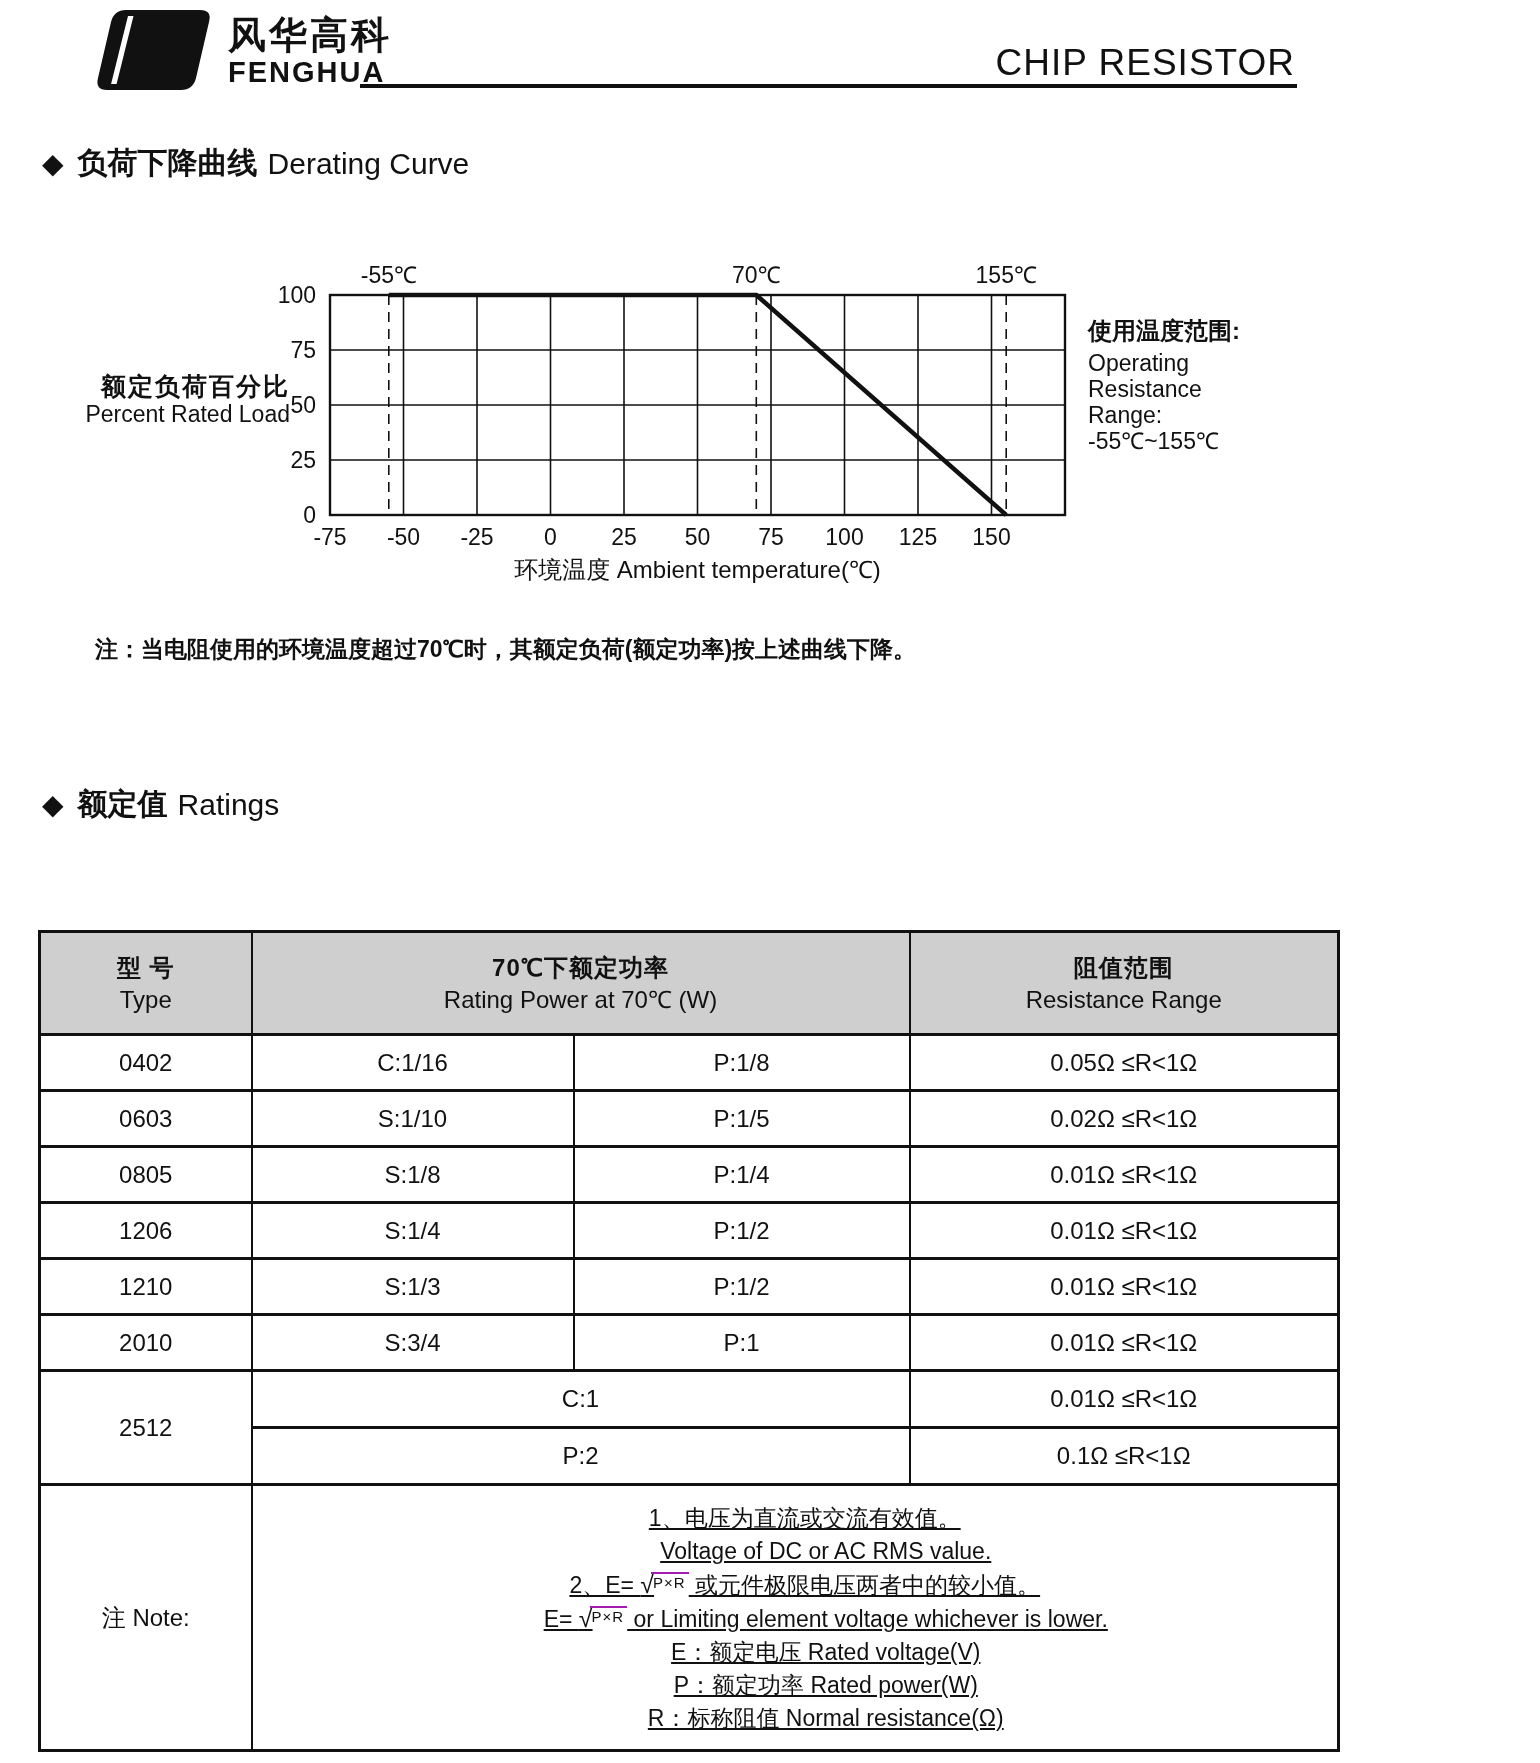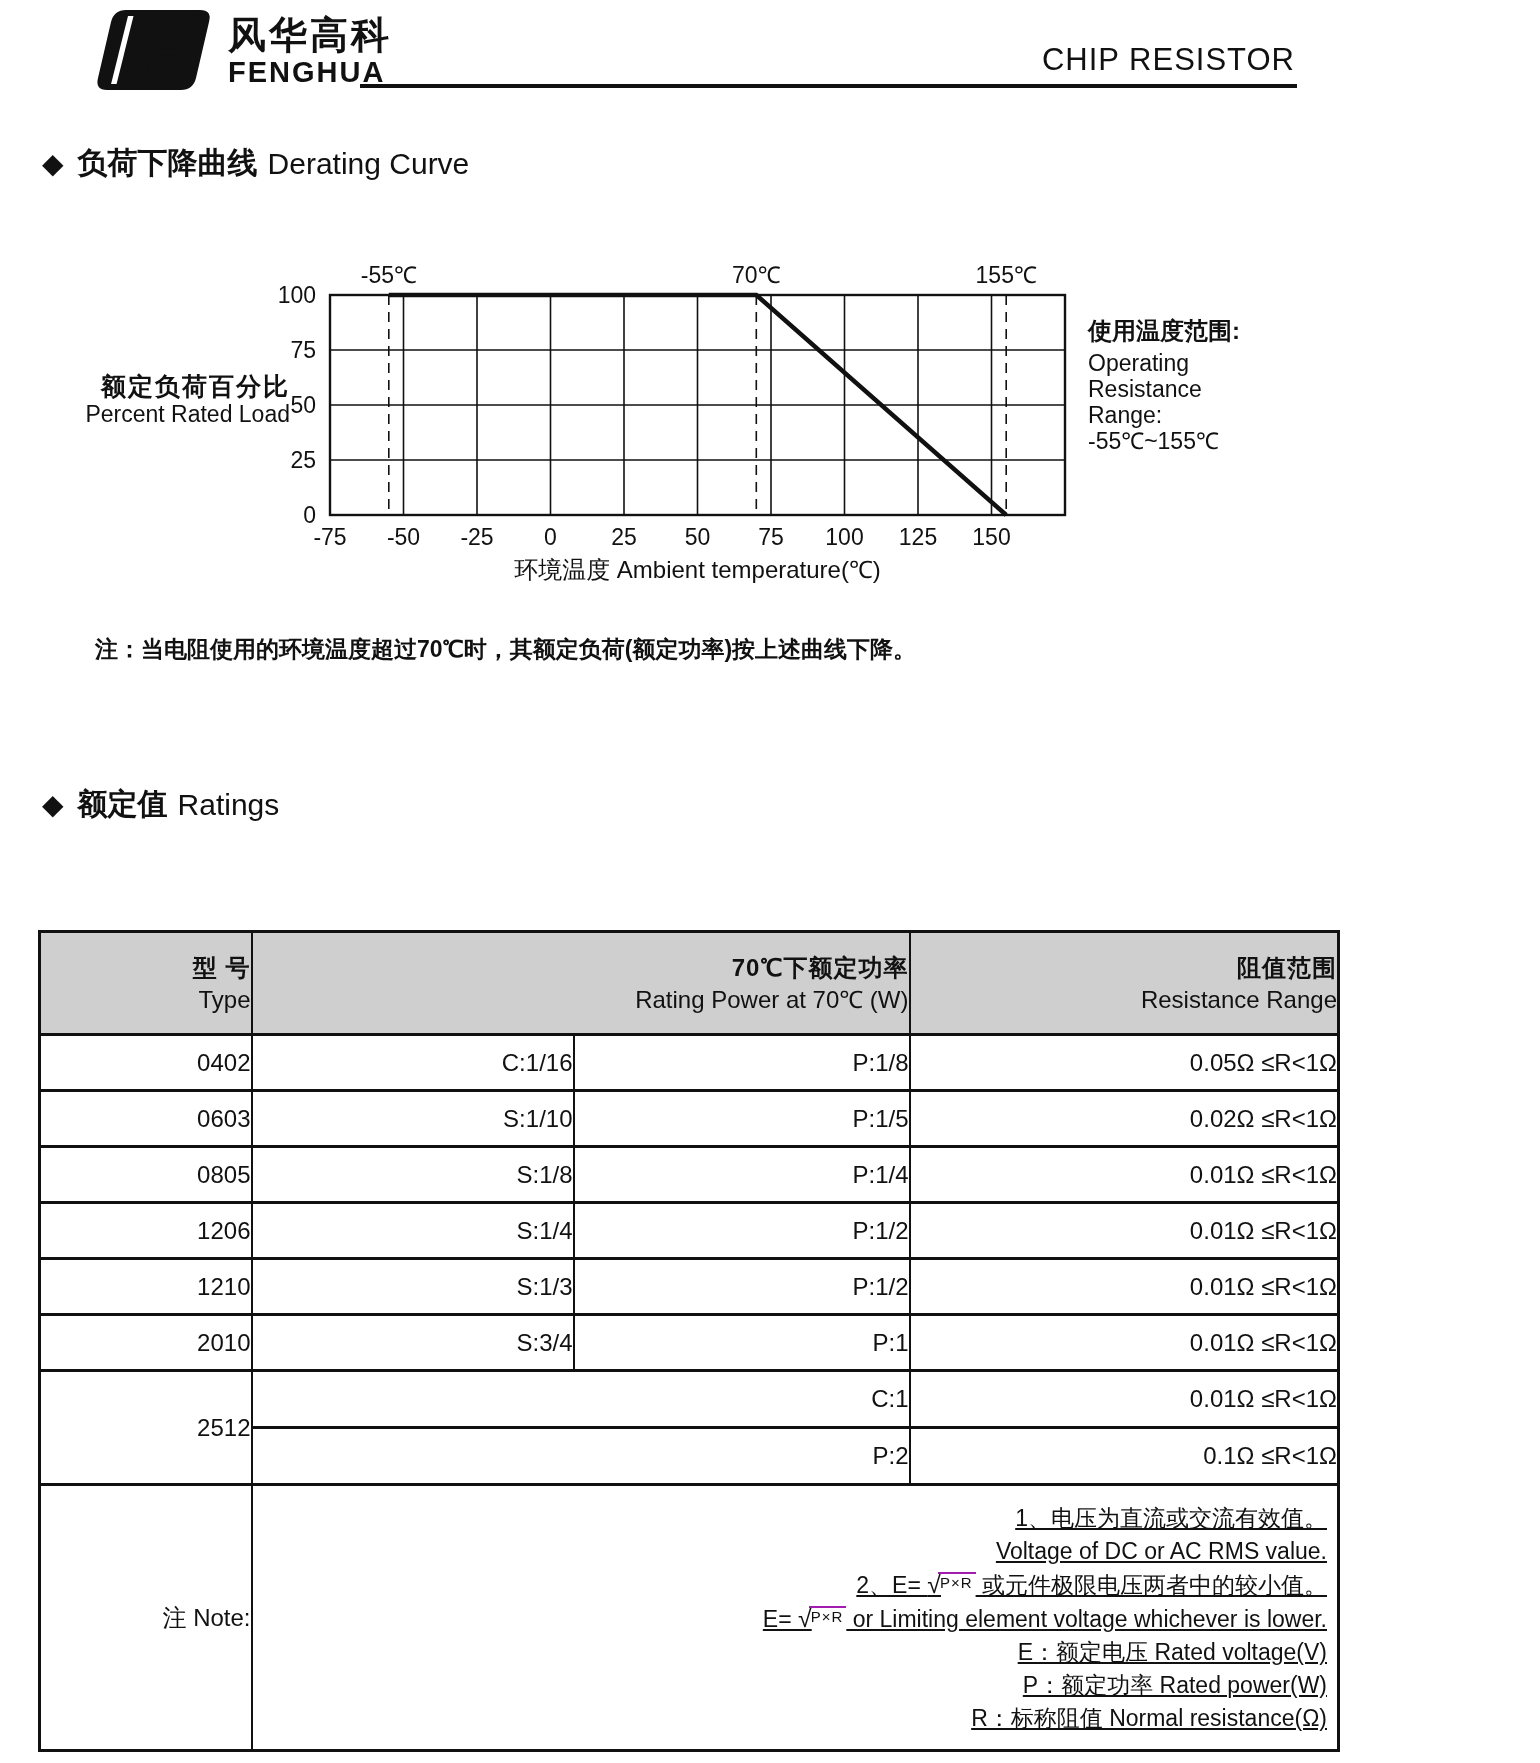"CHIP RESISTOR" .doc-title { font-size: 31px -> 37px }
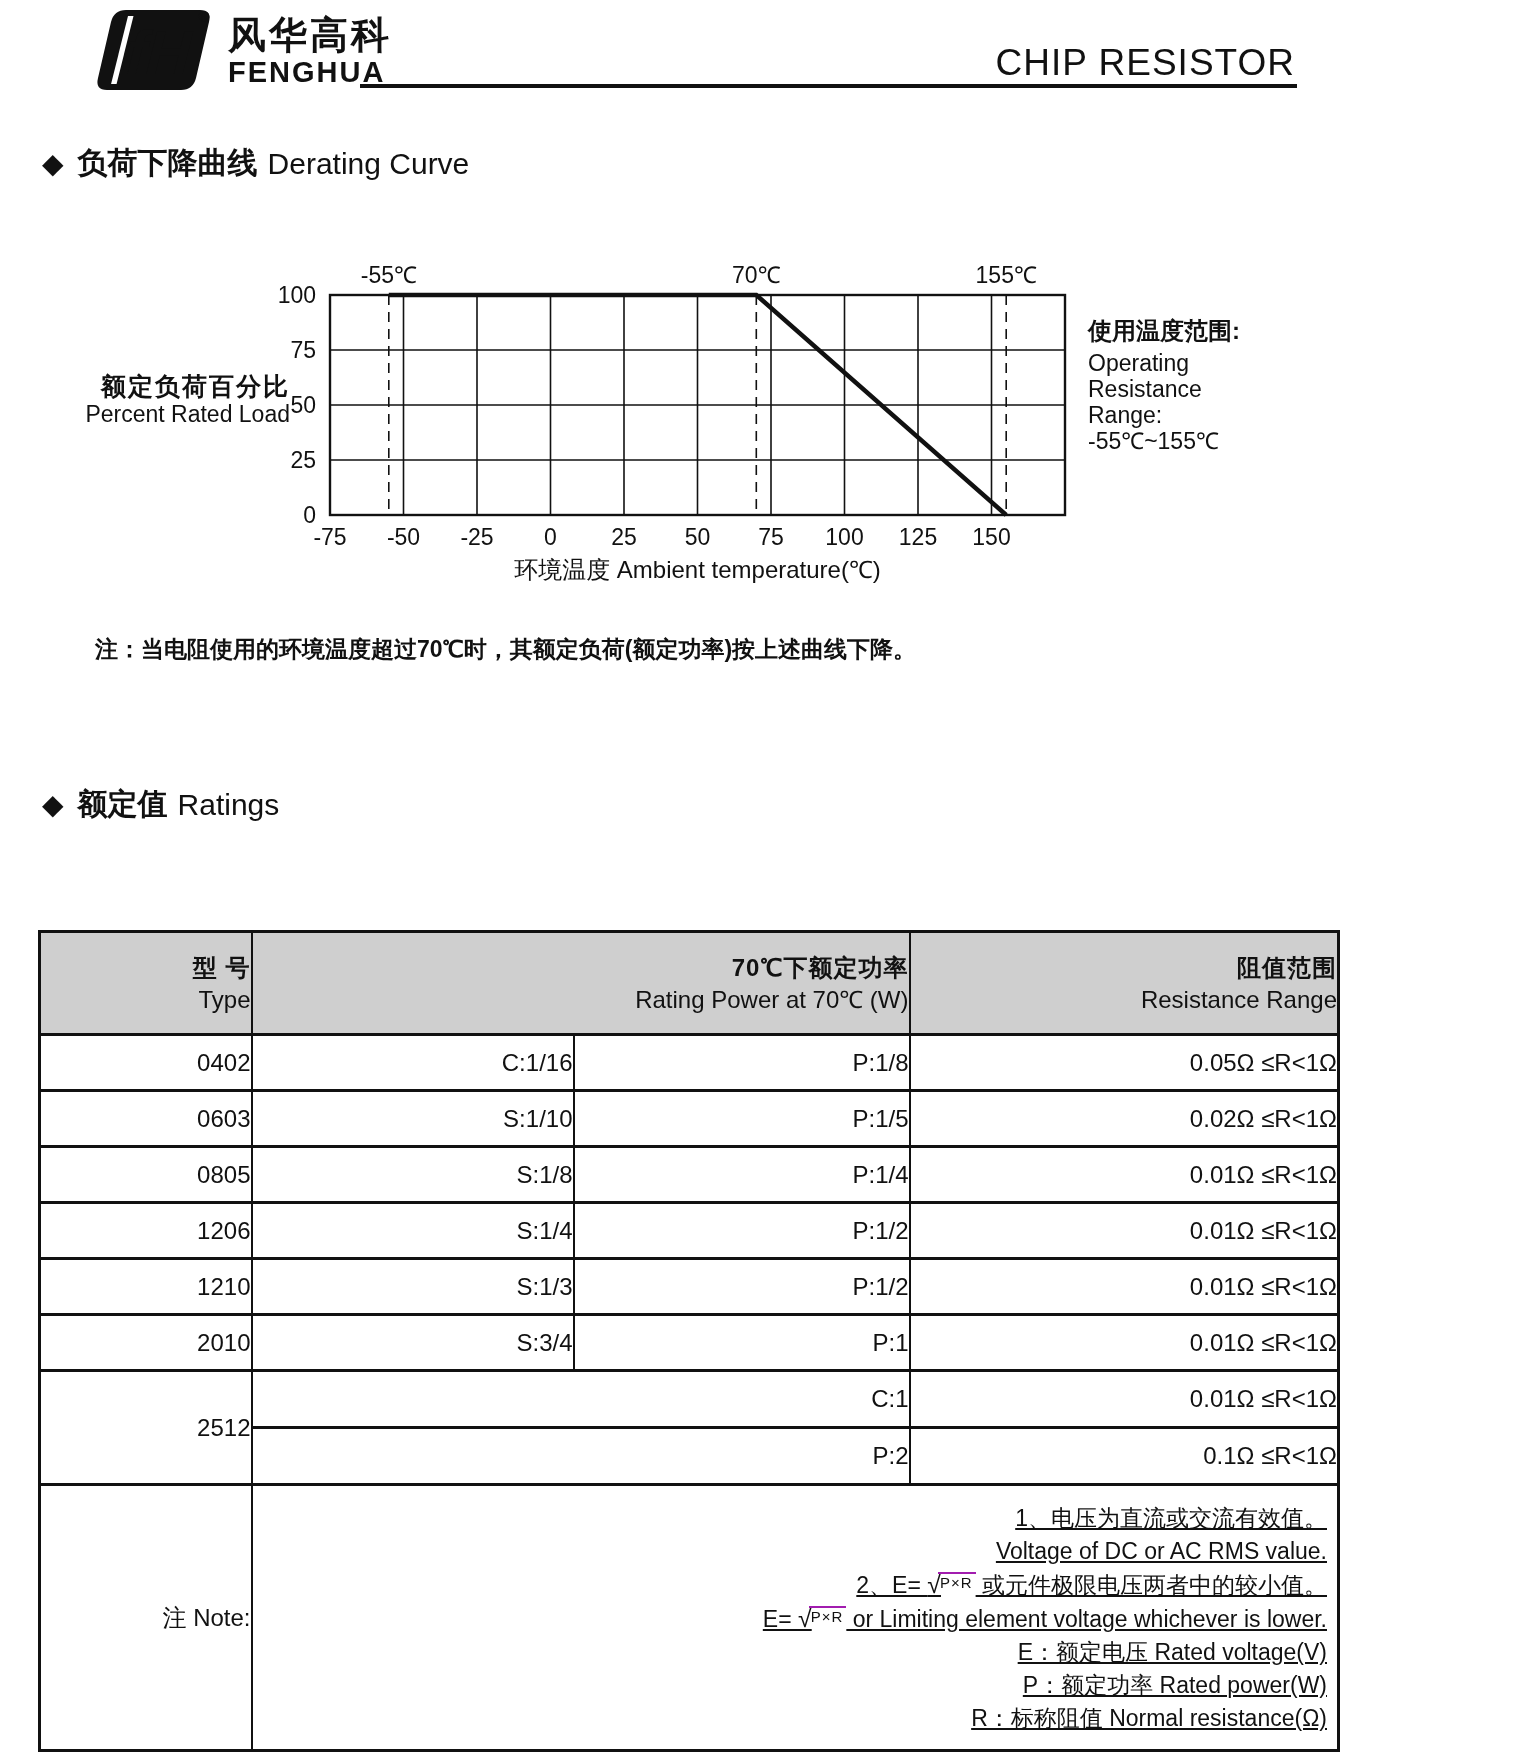"型 号" .ratings-table td { text-align: right -> center }
